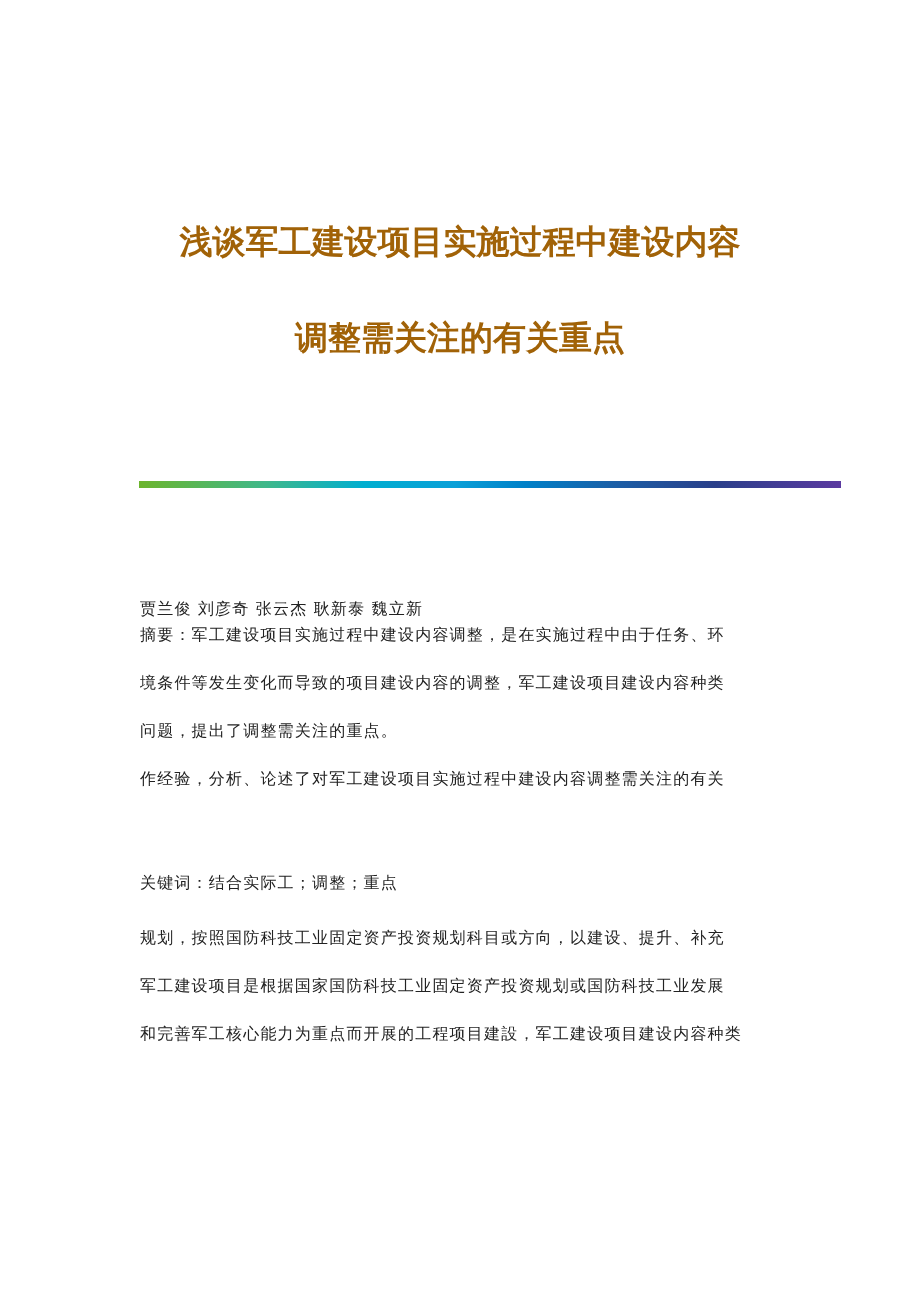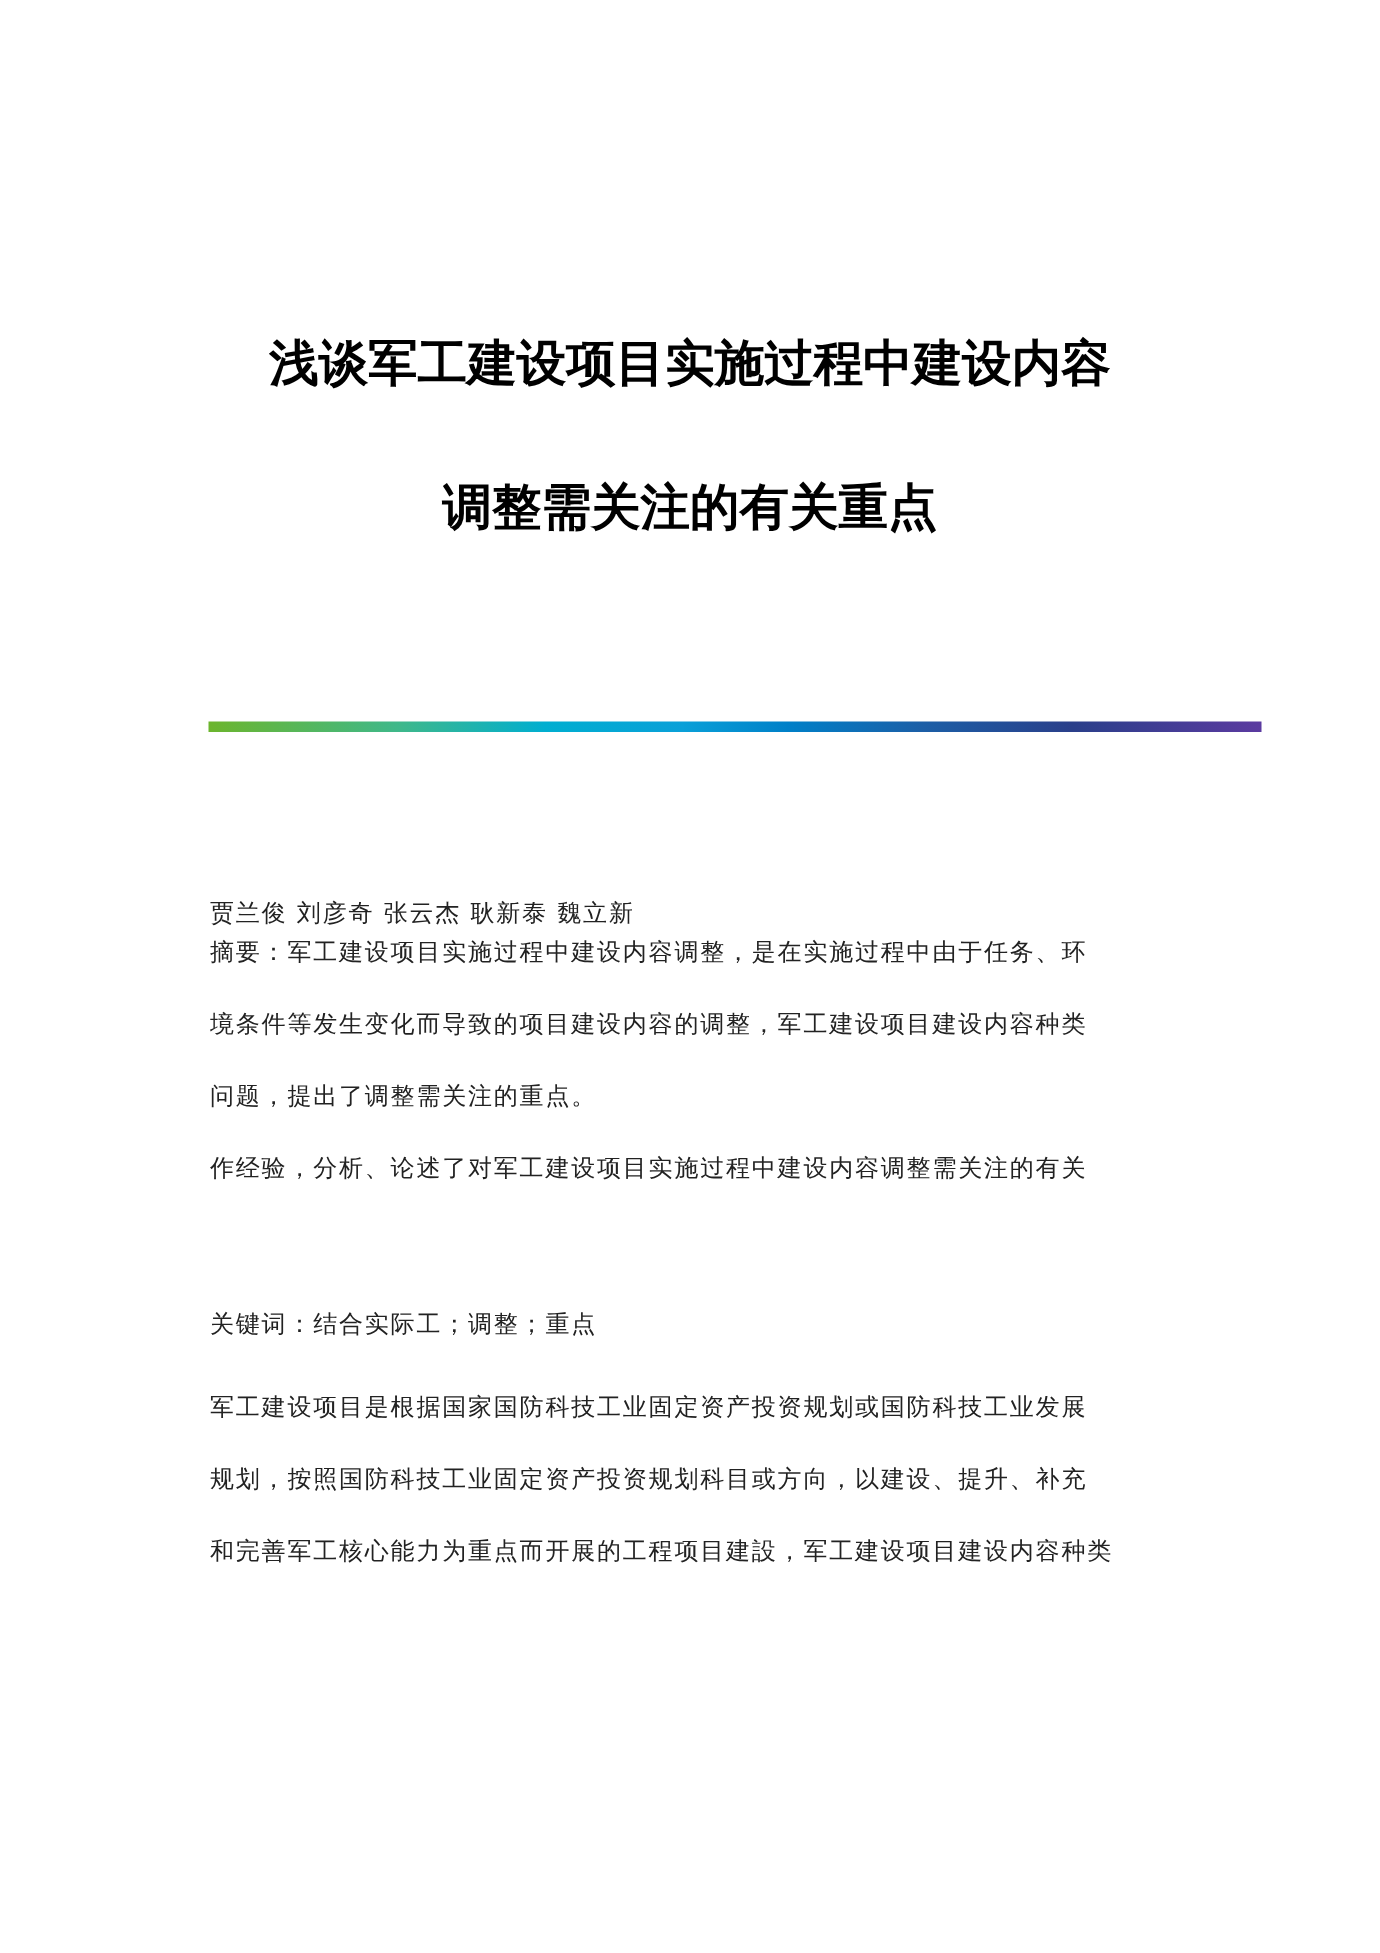"浅谈军工建设项目实施过程中建设内容" .title-line { color: #000000 -> #a16207 }
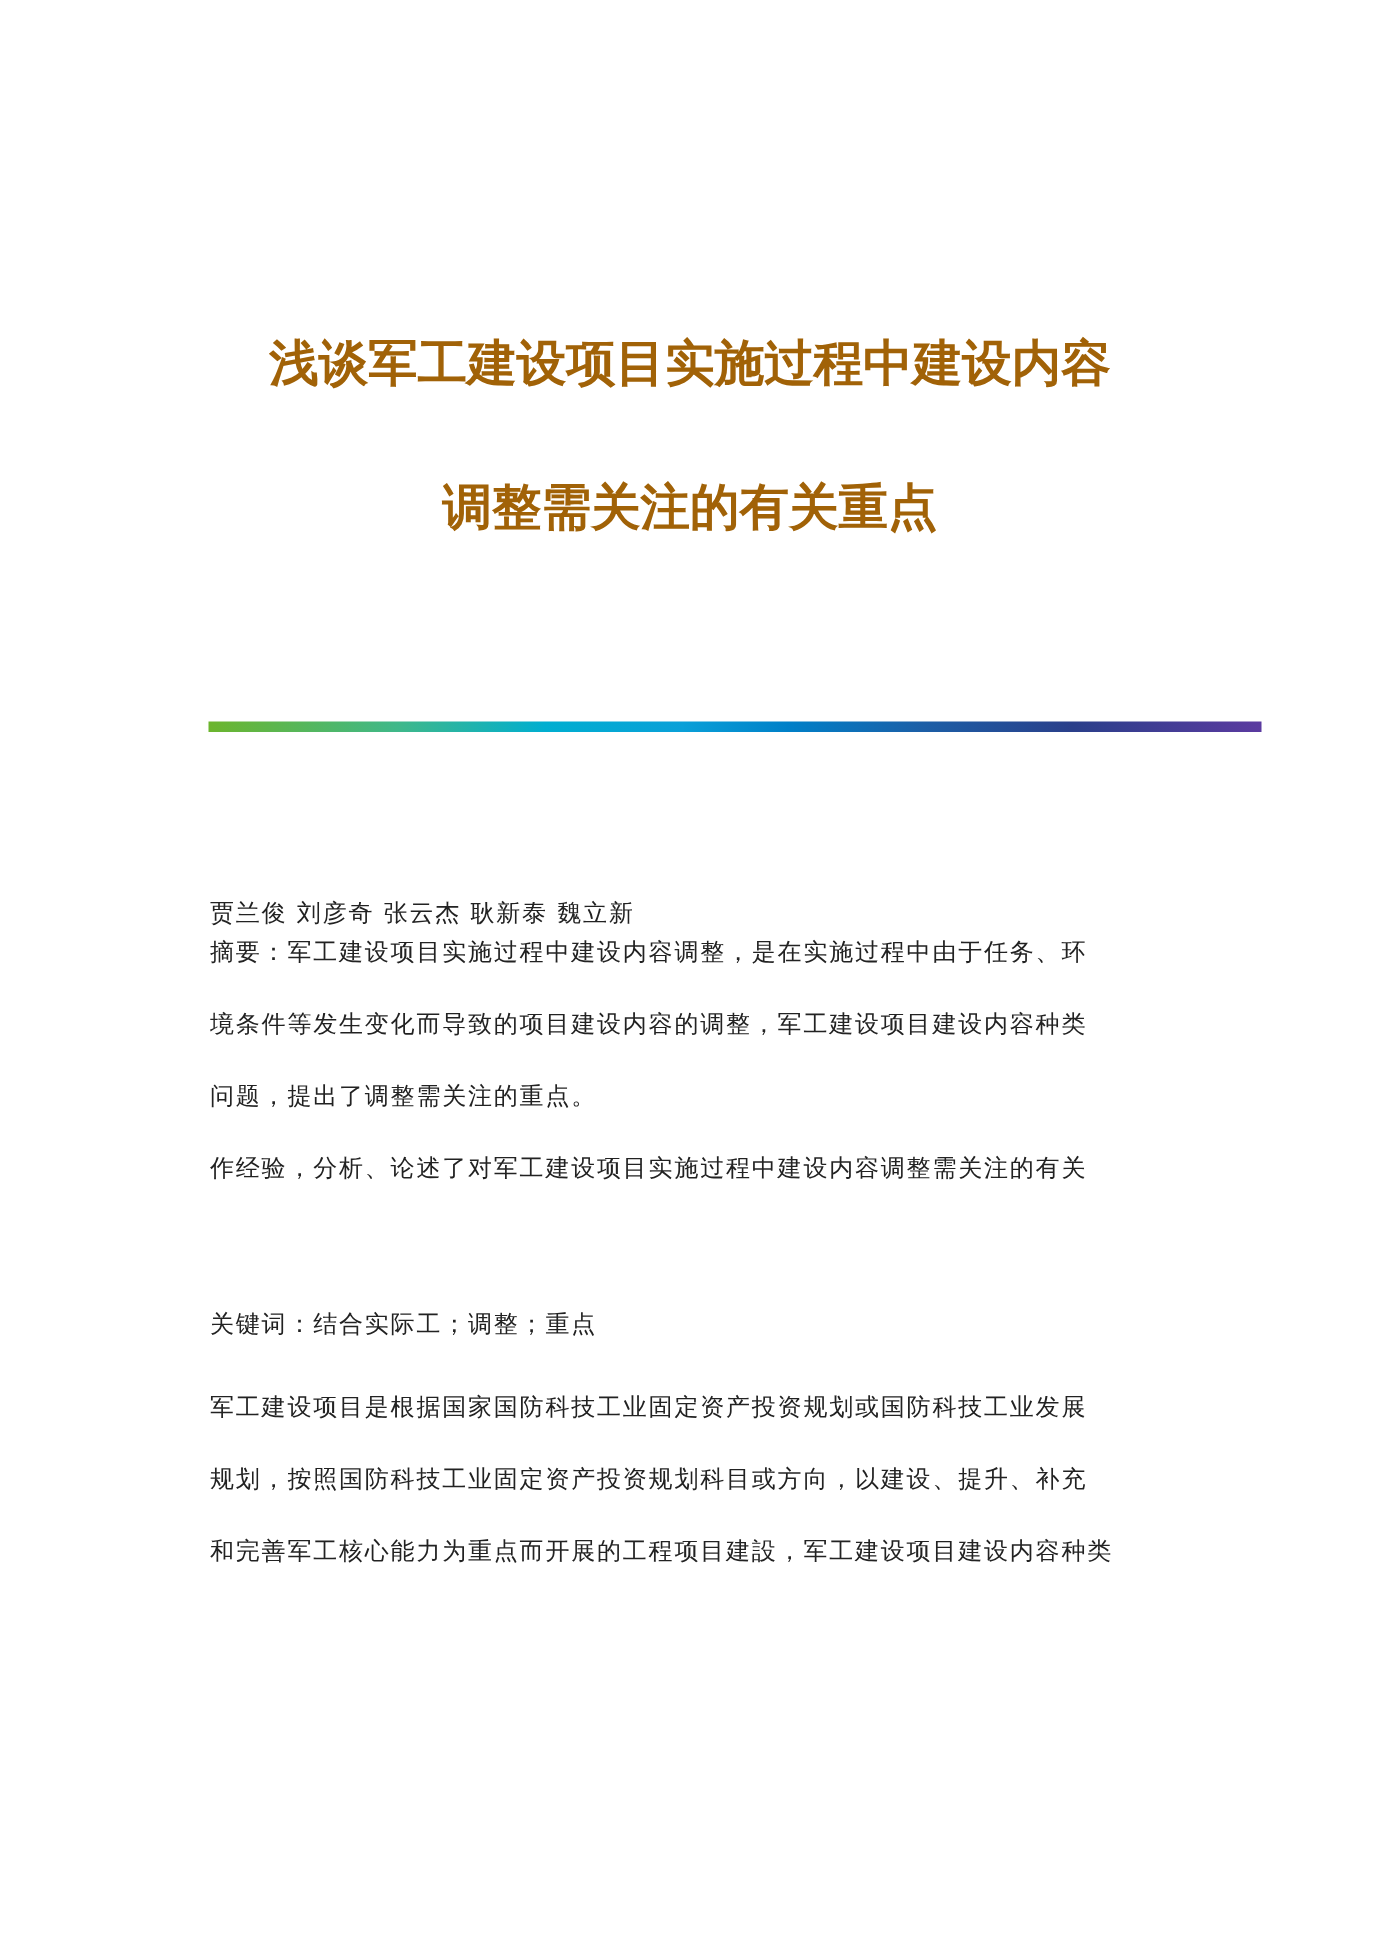"军工建设项目是根据国家国防科技工业固定资产投资规划或国防科技工业发展" span.line { order: before "规划，按照国防科技工业固定资产投资规划科目或方向，以建设、提升、补充" -> after "规划，按照国防科技工业固定资产投资规划科目或方向，以建设、提升、补充" }
